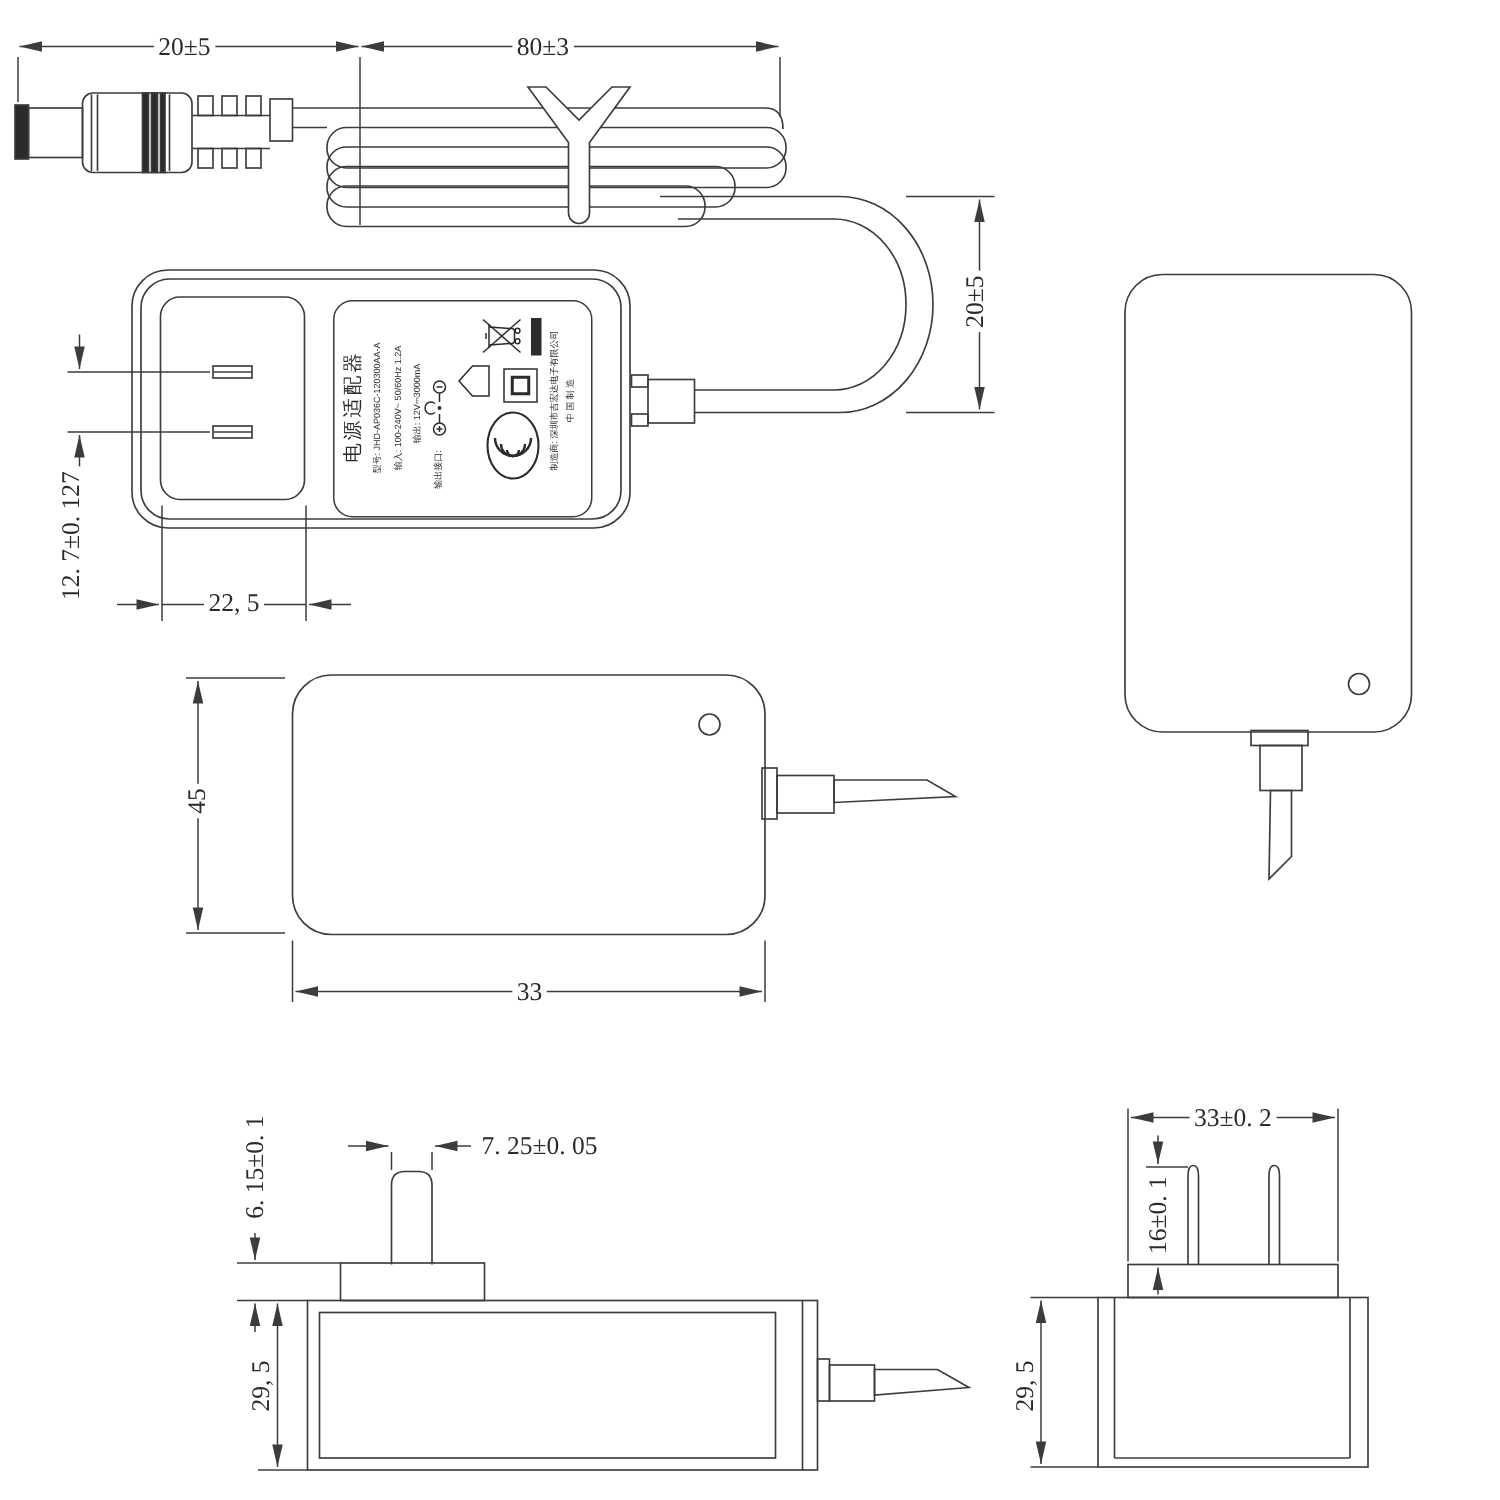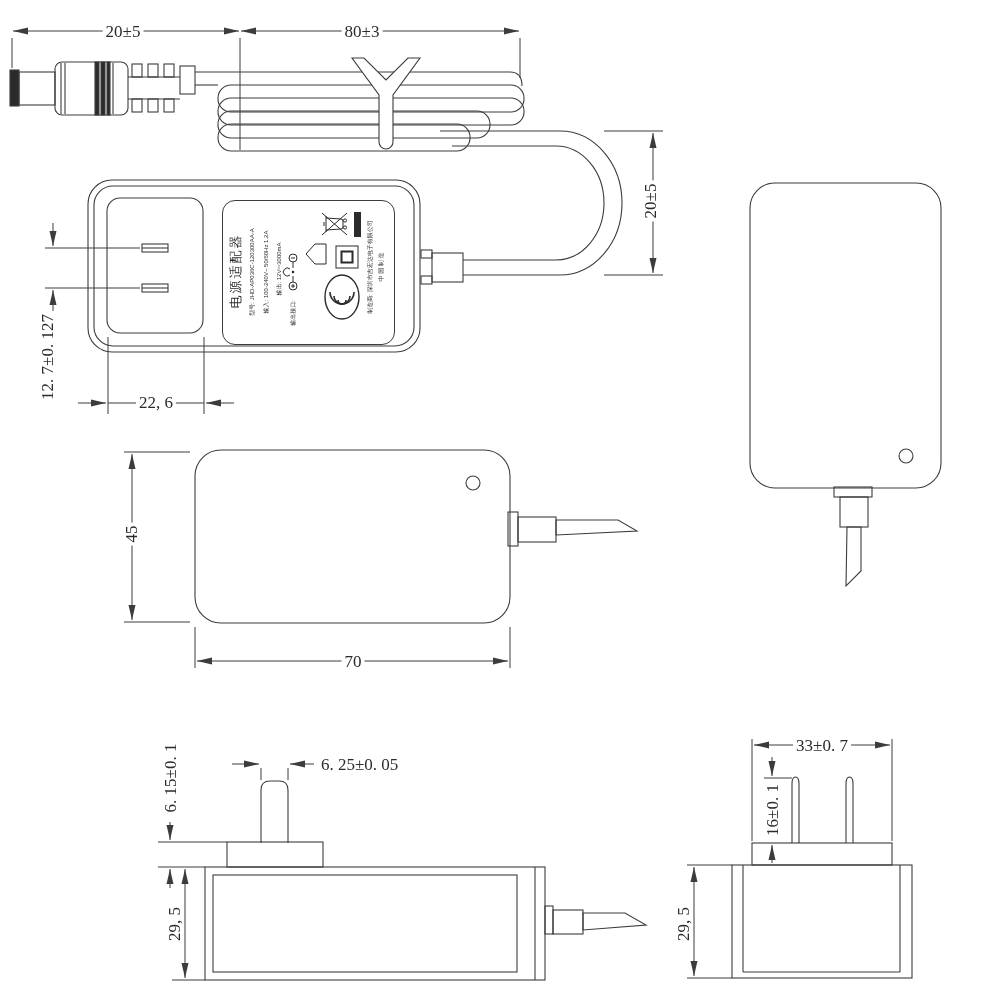"22, 6" div.dim { text: 6 -> 5 }
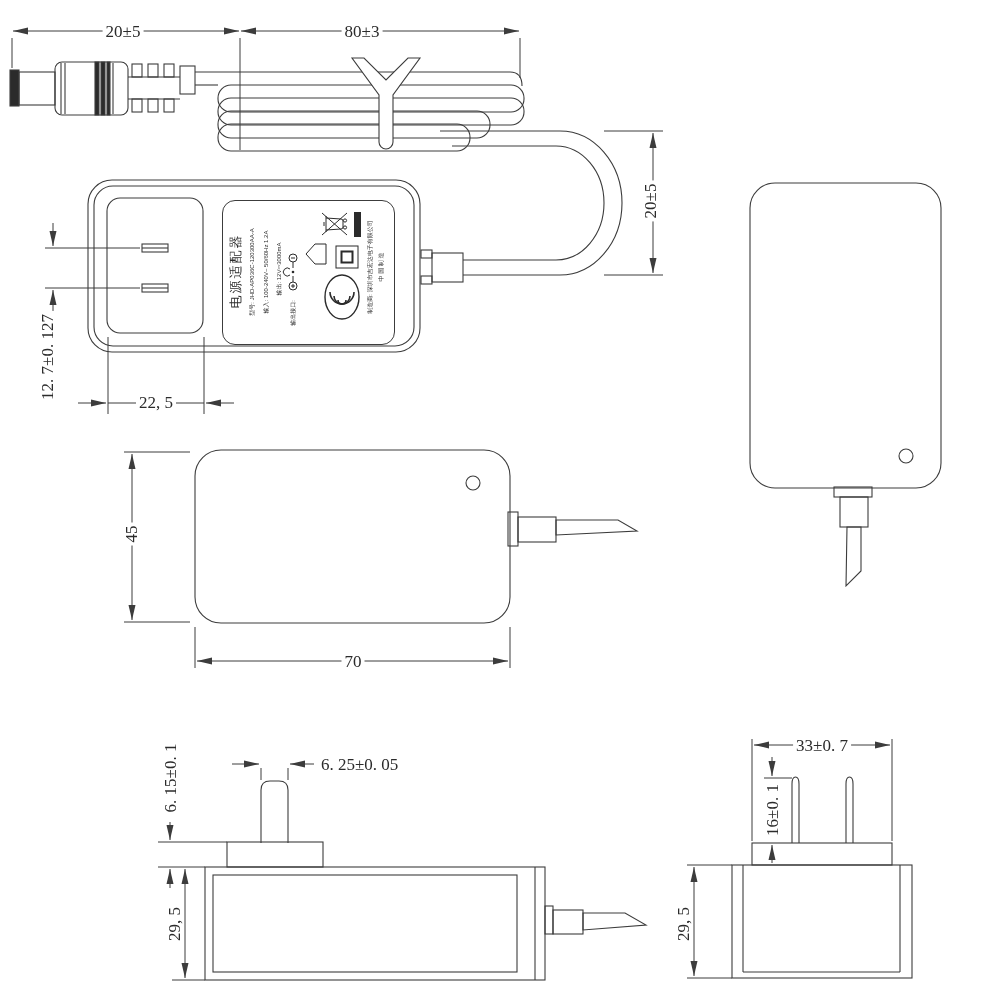"70" div.dim { text: 70 -> 33 }
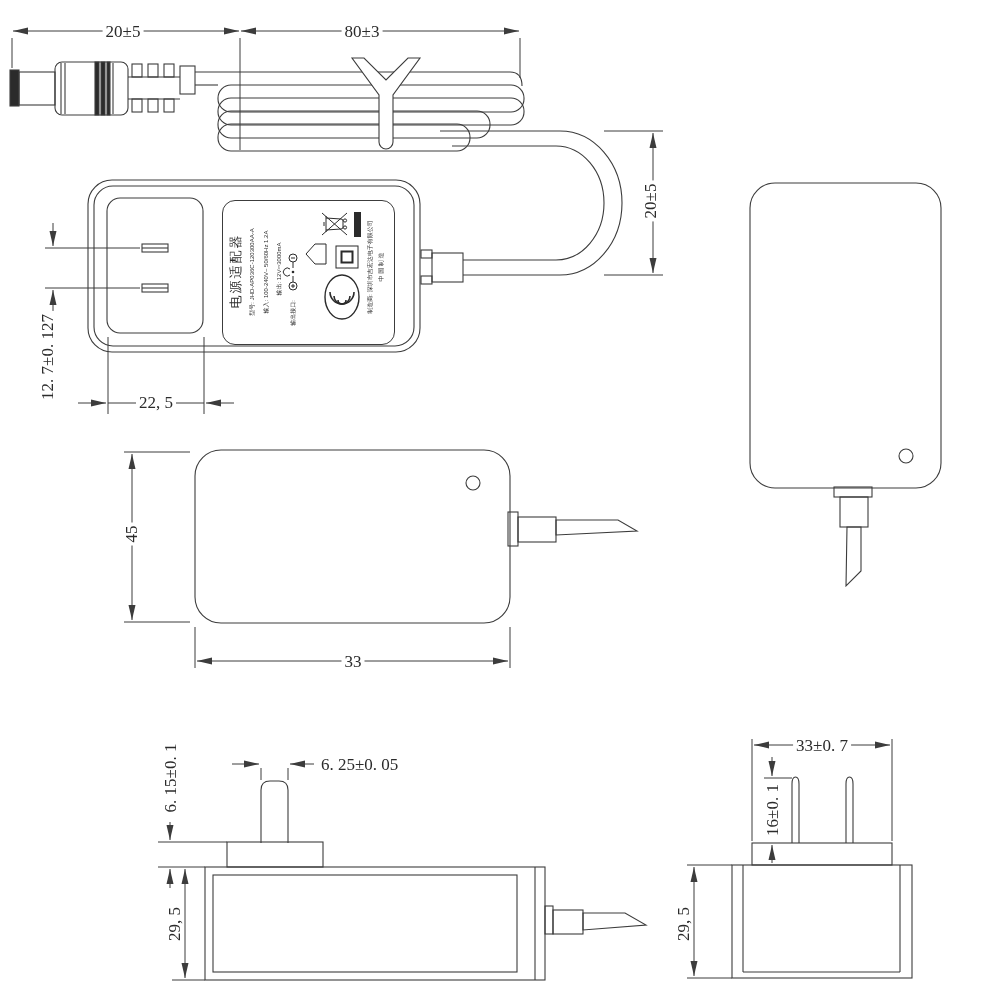"33±0. 7" div.dim { text: 7 -> 2 }
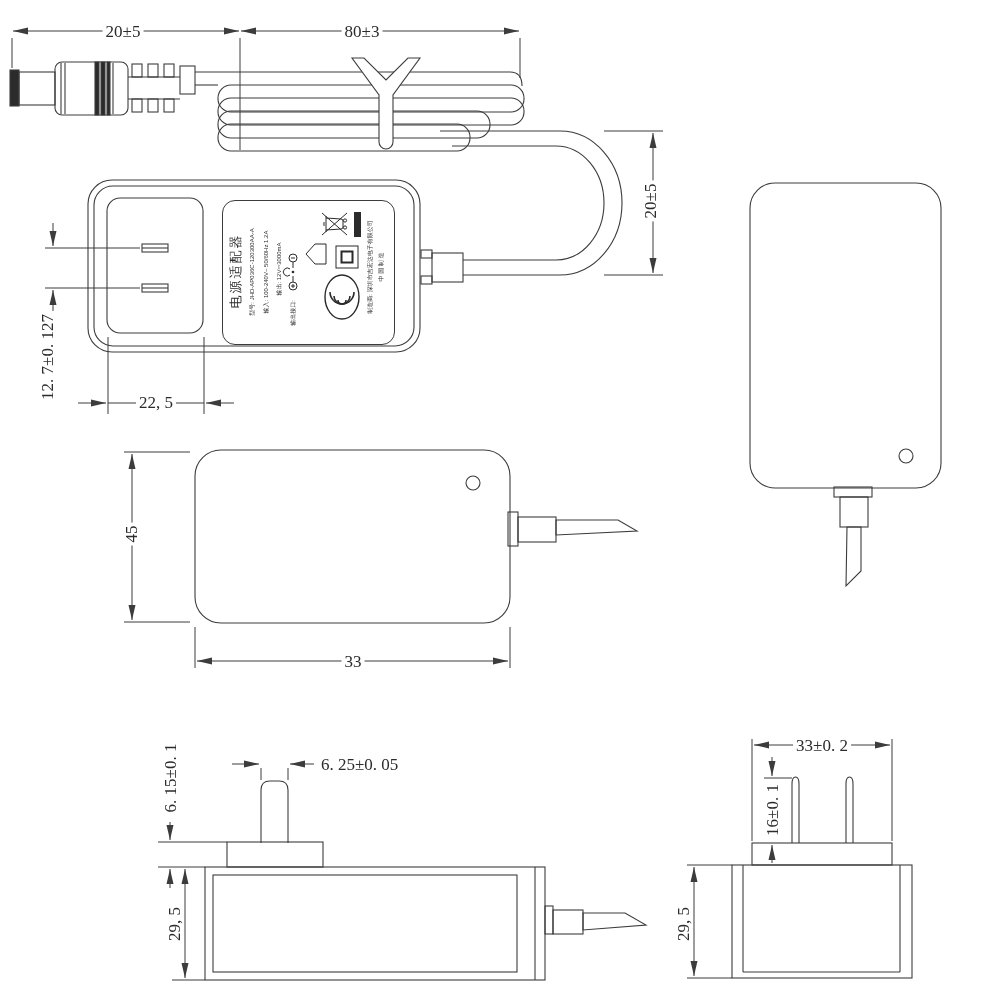"6. 25±0. 05" div.dim { text: 6 -> 7 }
